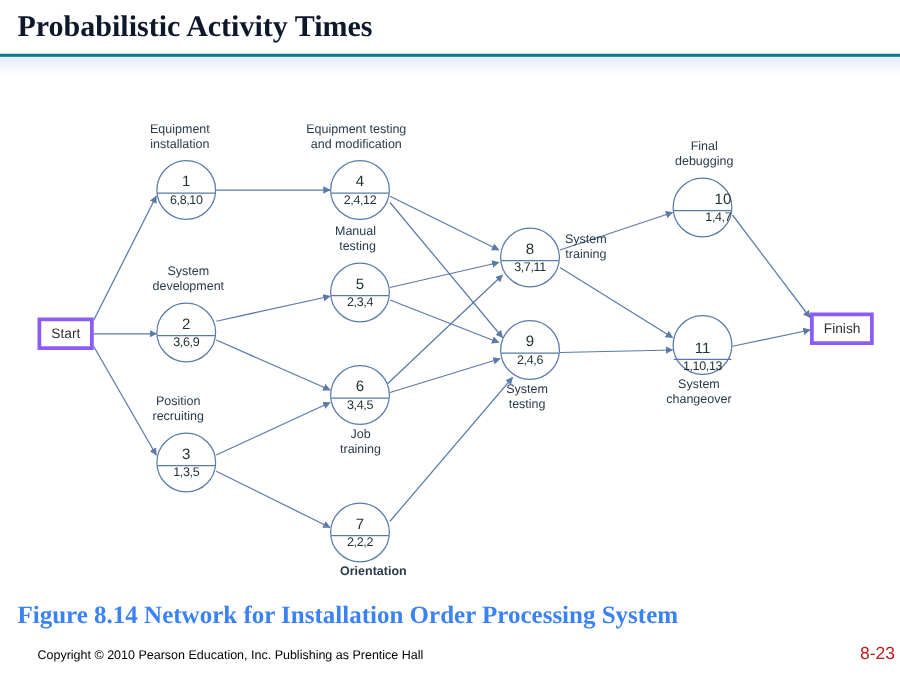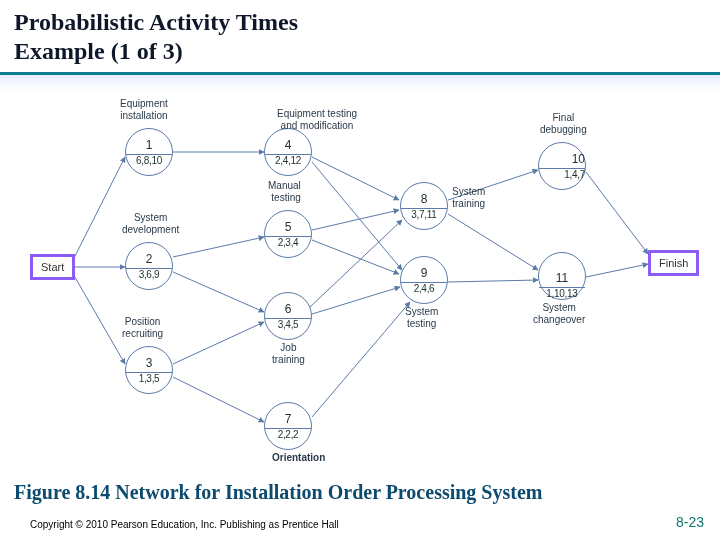"Example (1 of 3)" div.title { html: <div>Example (1 of 3)</div> -> none }
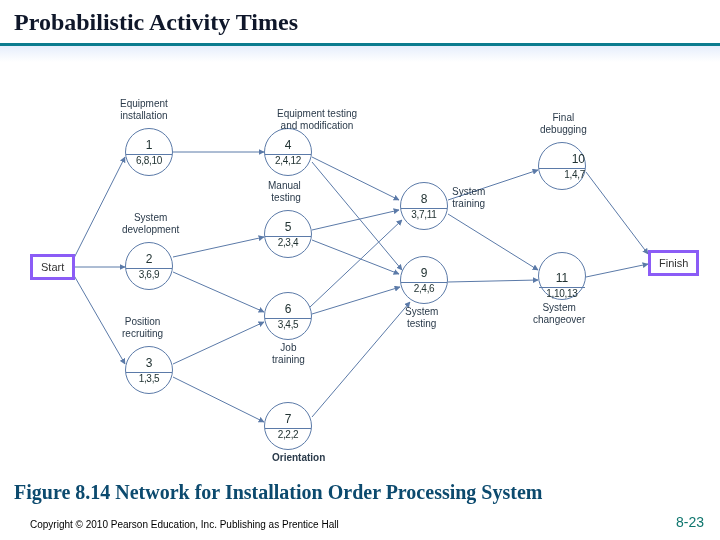"Equipment testing" div.act-label { margin-left: 32px -> none; top: 16px -> 6px }
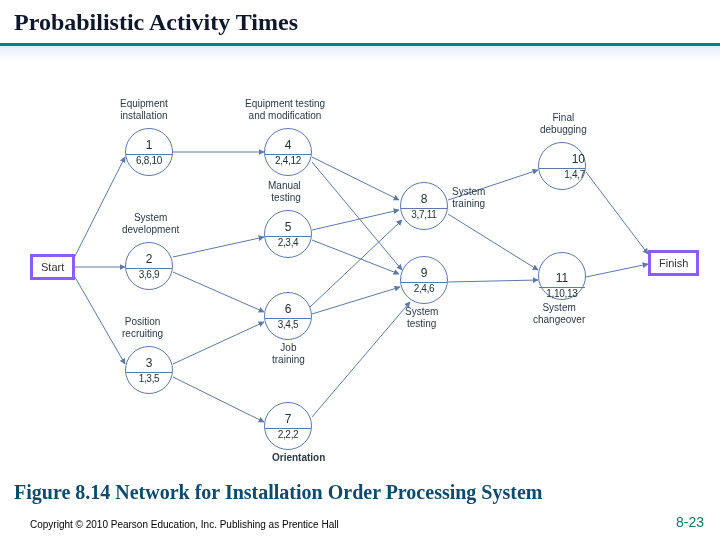"Figure 8.14 Network for Installation" .caption { color: #0c4a6e -> #3b82f6 }
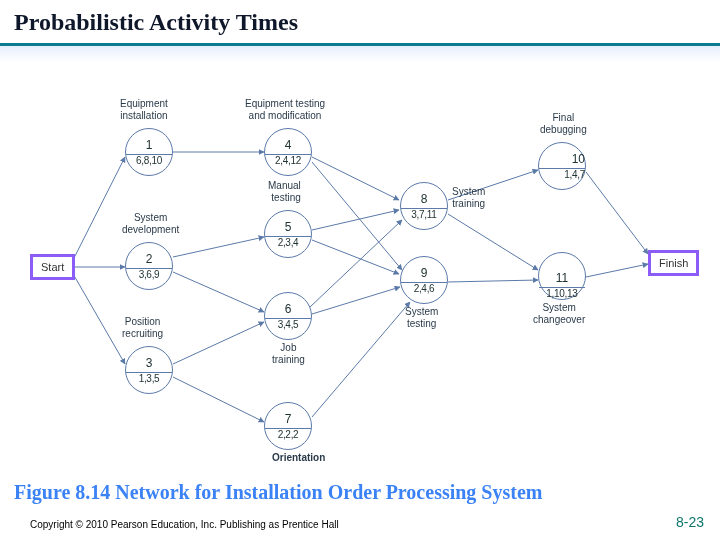"8-23" .slidenum { color: #0f766e -> #b91c1c; right: 16px -> 4px }
